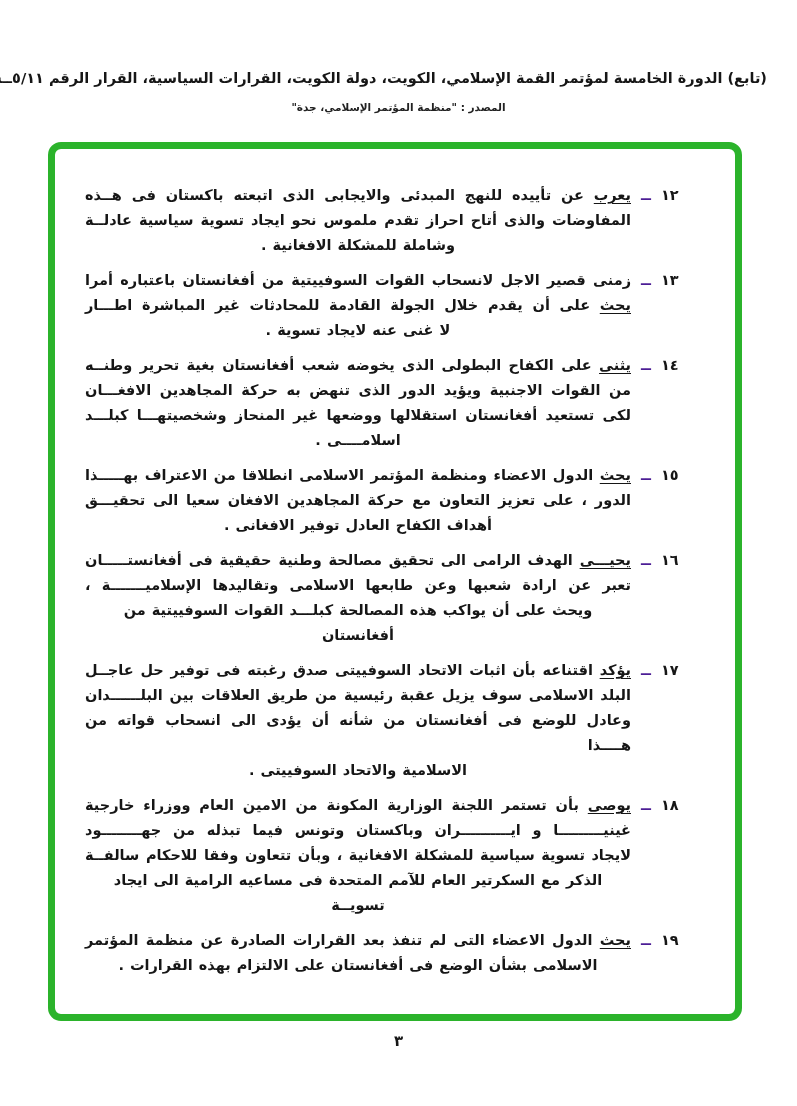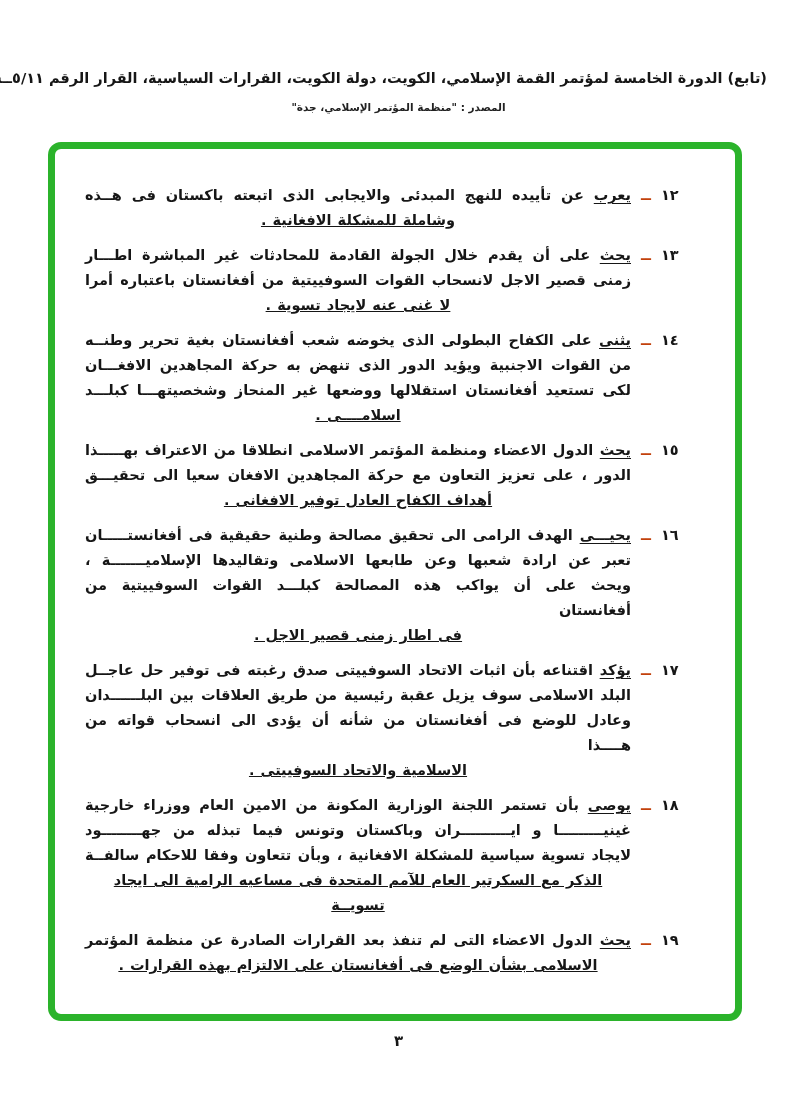"ــ" .item-sep { color: #c2410c -> #4c1d95 }
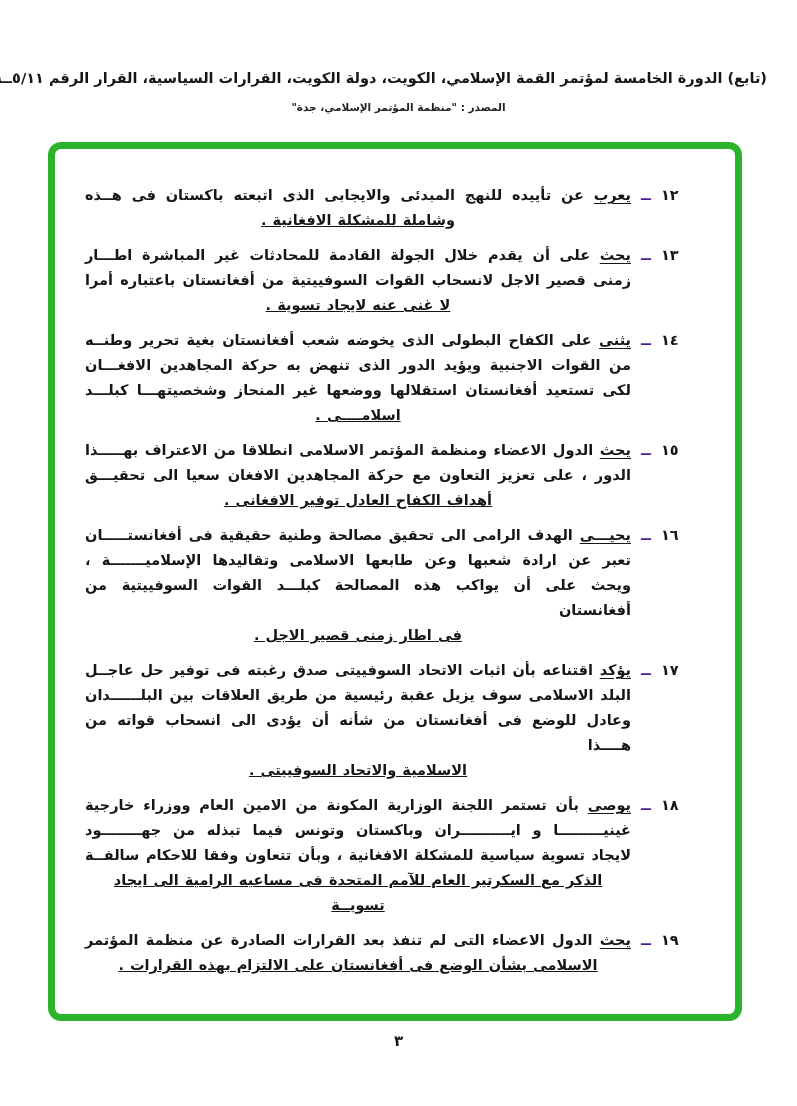"المفاوضات والذى أتاح احراز تقدم" div.line { html: none -> <div>المفاوضات والذى أتاح احراز تقدم ملموس نحو ايجاد تسوية سياسية عادلــة</div> }
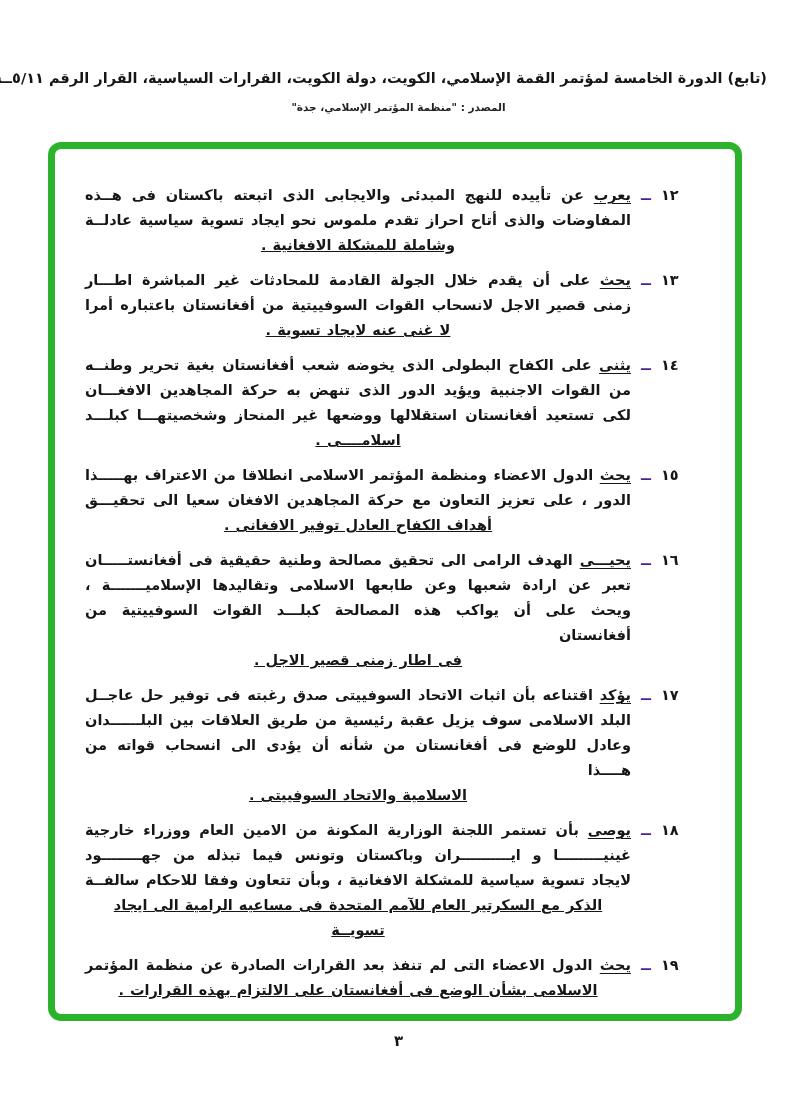"وشاملة للمشكلة الافغانية ." .item-body .line:last-child { text-decoration: underline -> none }
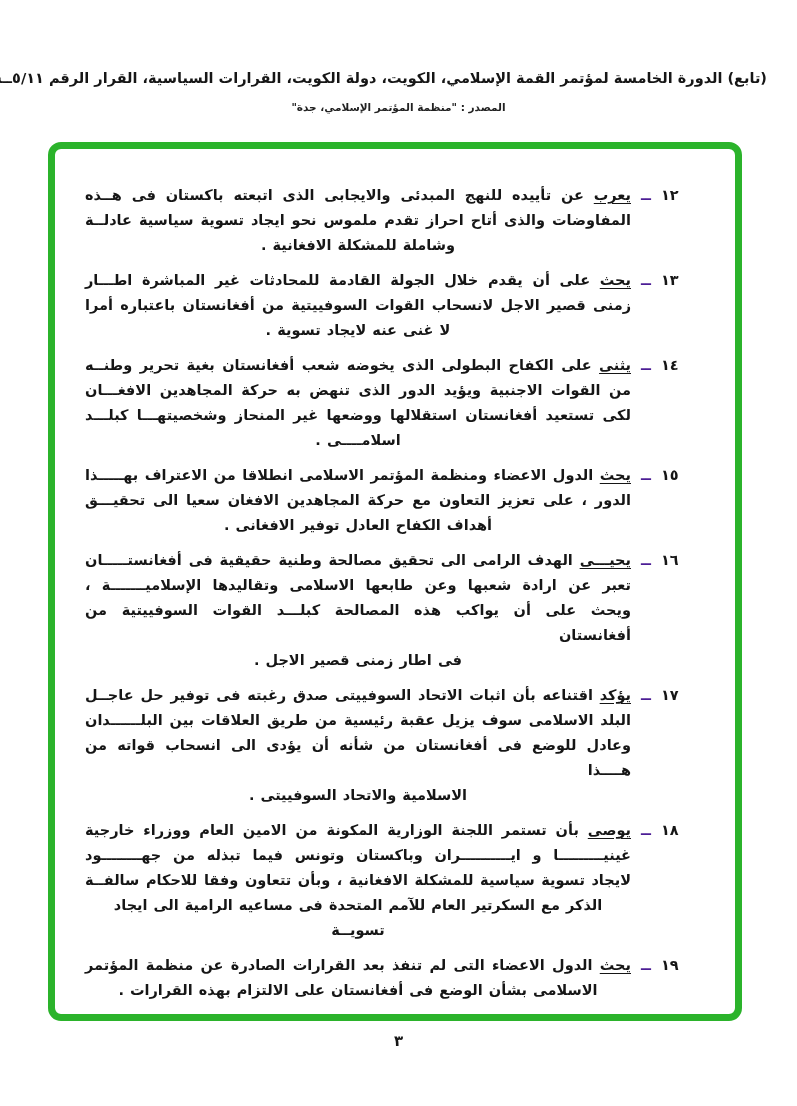"يحث على أن يقدم خلال" div.line { order: before "زمنى قصير الاجل لانسحاب القوات" -> after "زمنى قصير الاجل لانسحاب القوات" }
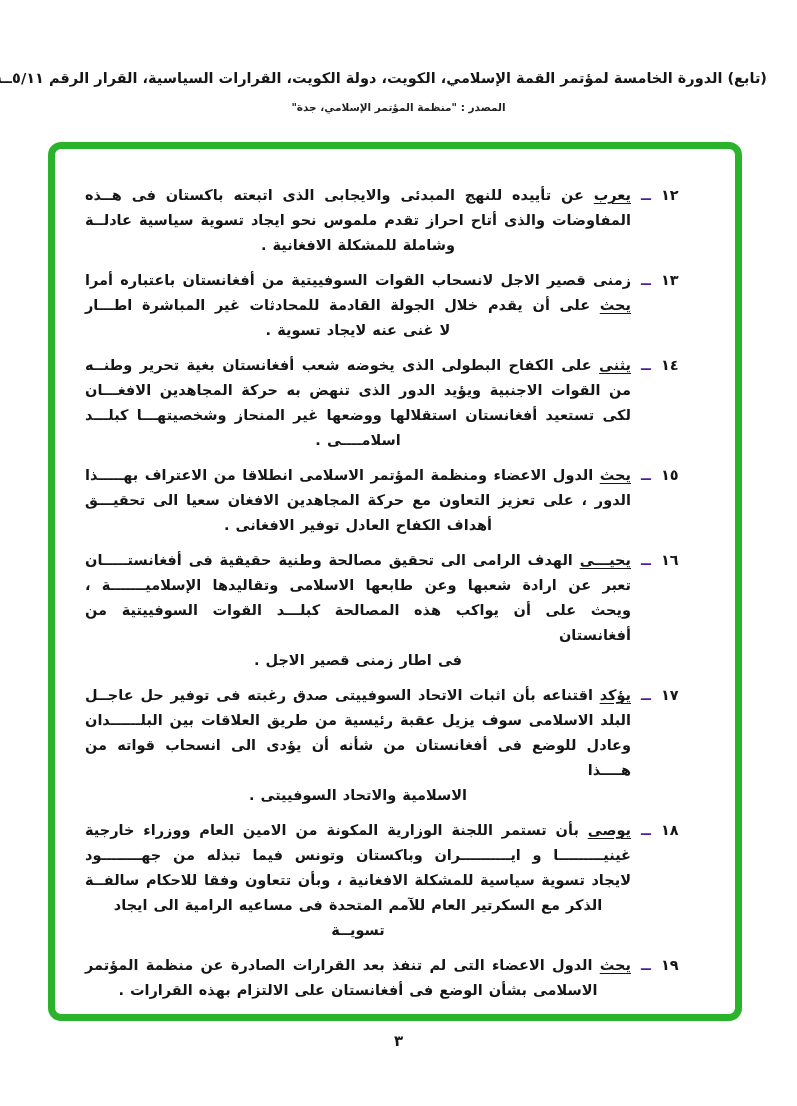"فى اطار زمنى قصير الاجل" div.line { html: <div>فى اطار زمنى قصير الاجل .</div> -> none }
